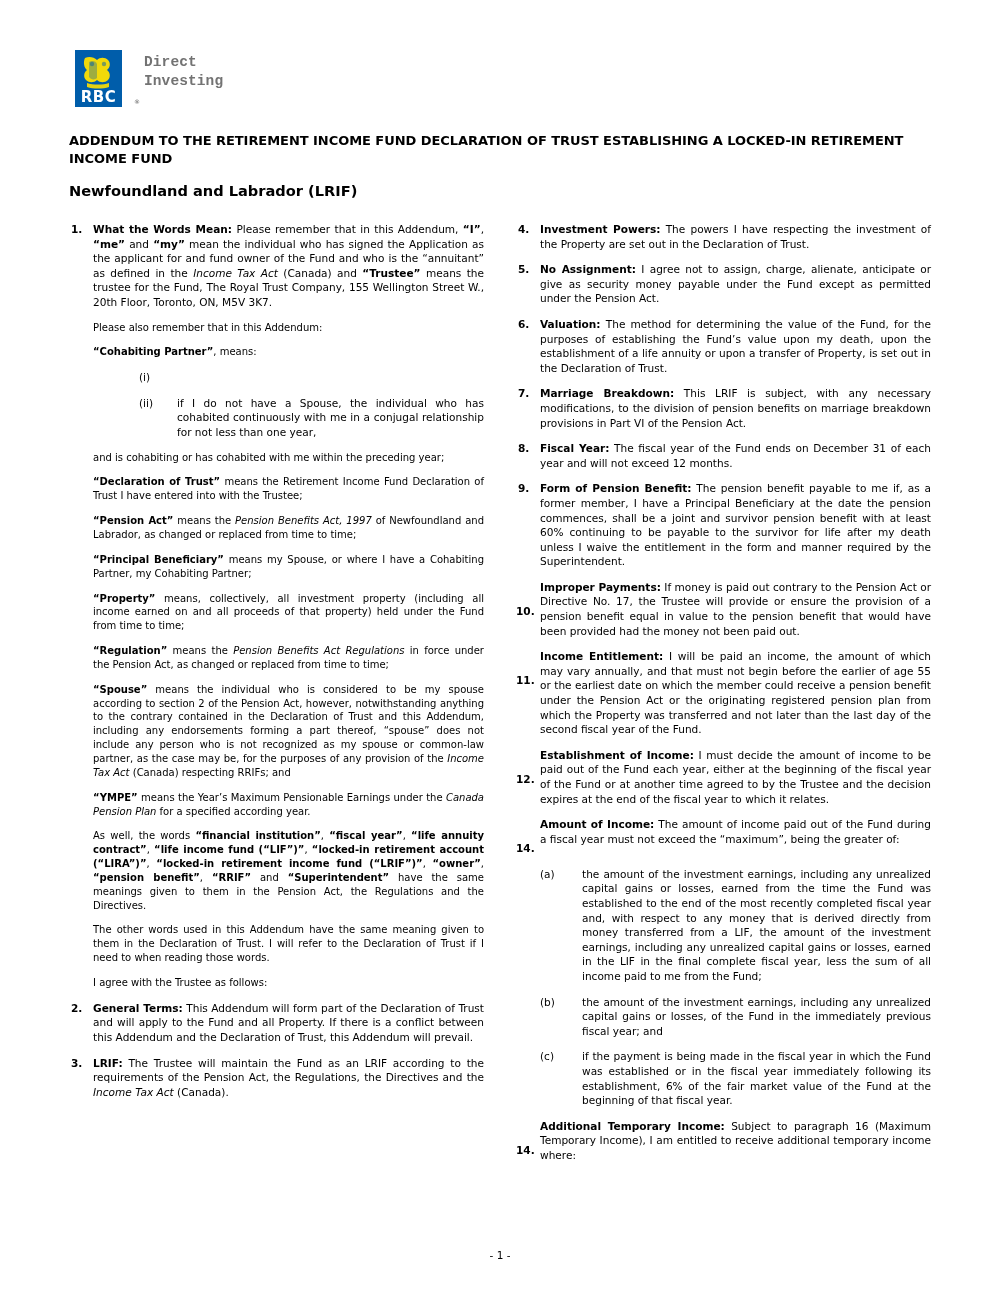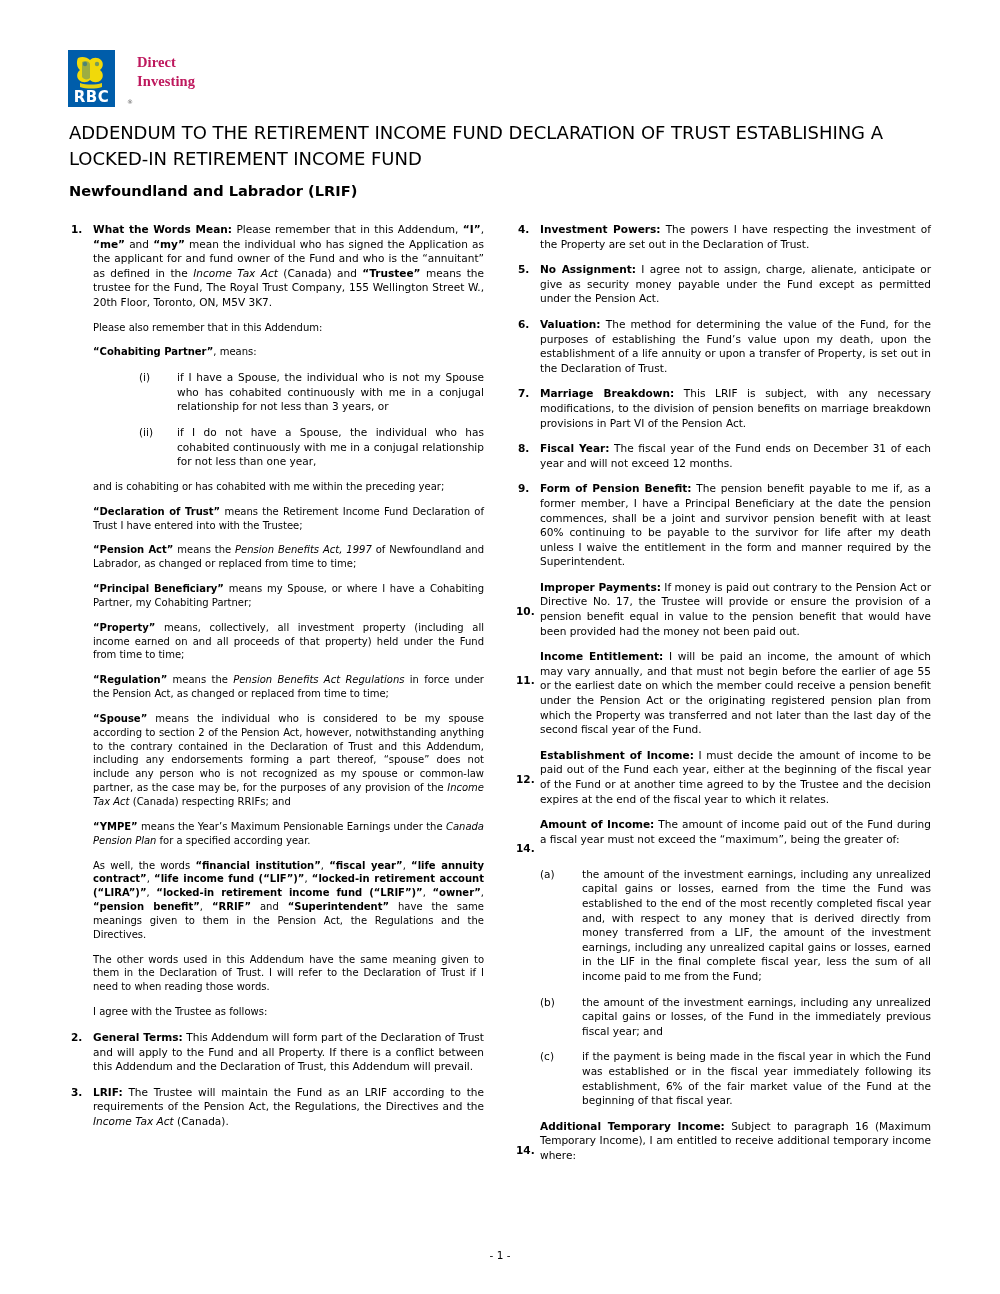"Direct" .brand-text { color: #be185d -> #737373; font-family: Liberation Serif, serif -> Liberation Mono, monospace }
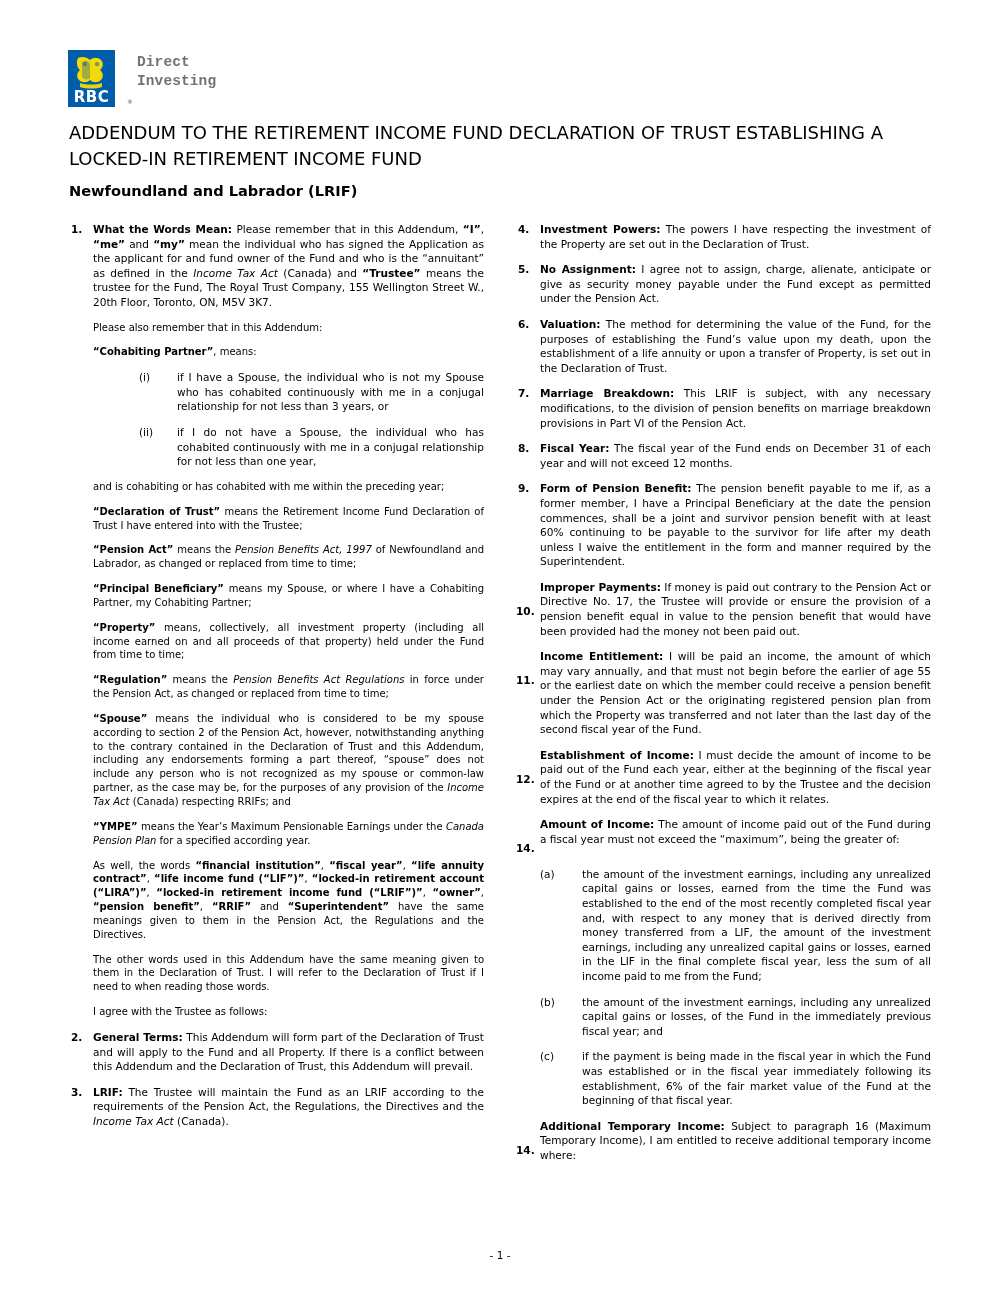"RBC" .logo-shield { margin-left: none -> 7px }
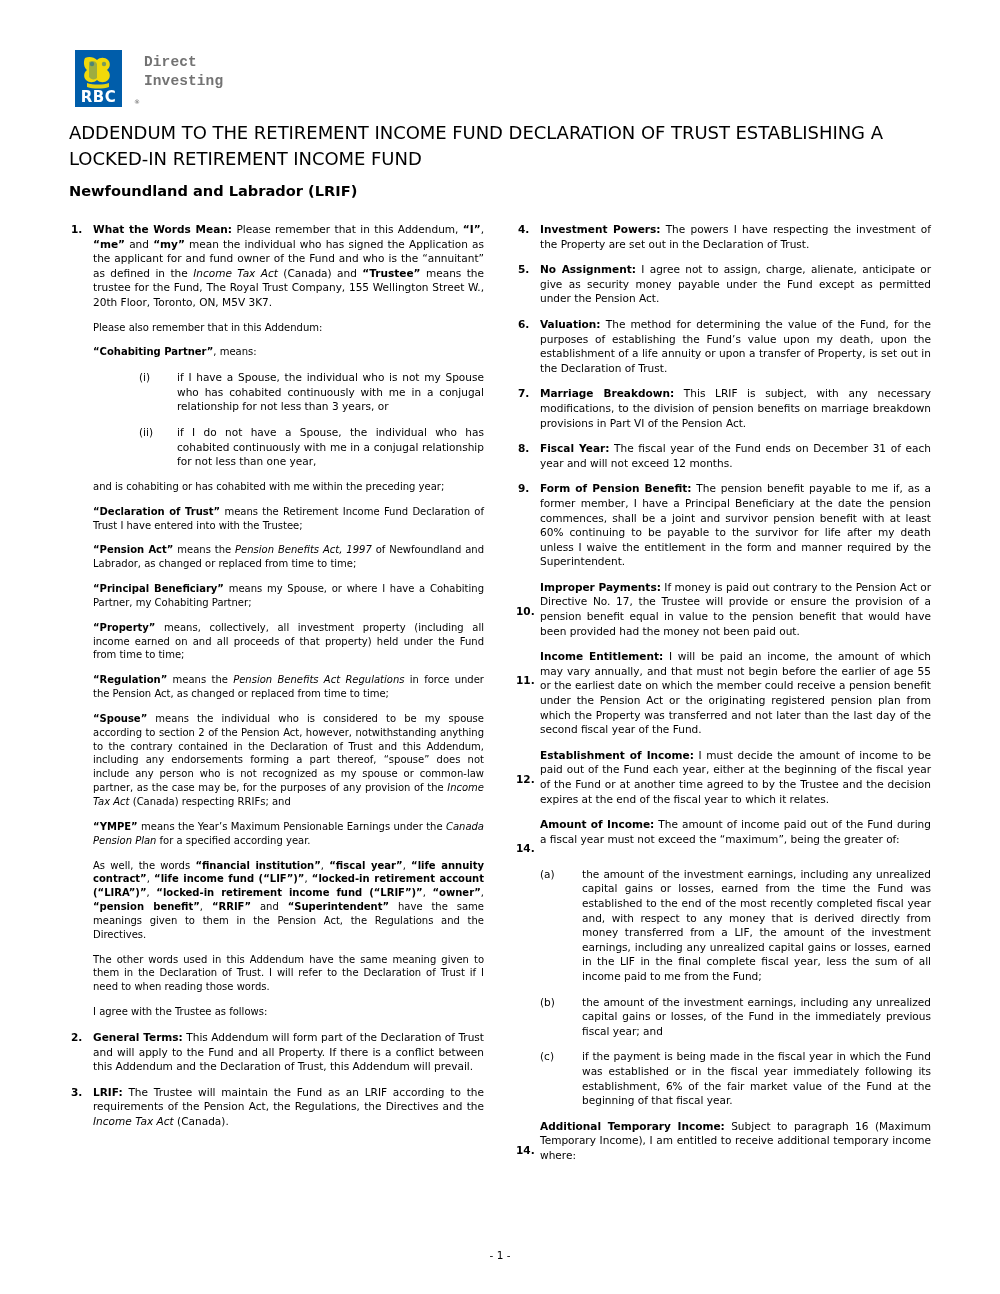"ADDENDUM TO THE RETIREMENT INCOME" .doc-title { font-size: 18px -> 13px; font-weight: normal -> bold; top: 120px -> 132px }
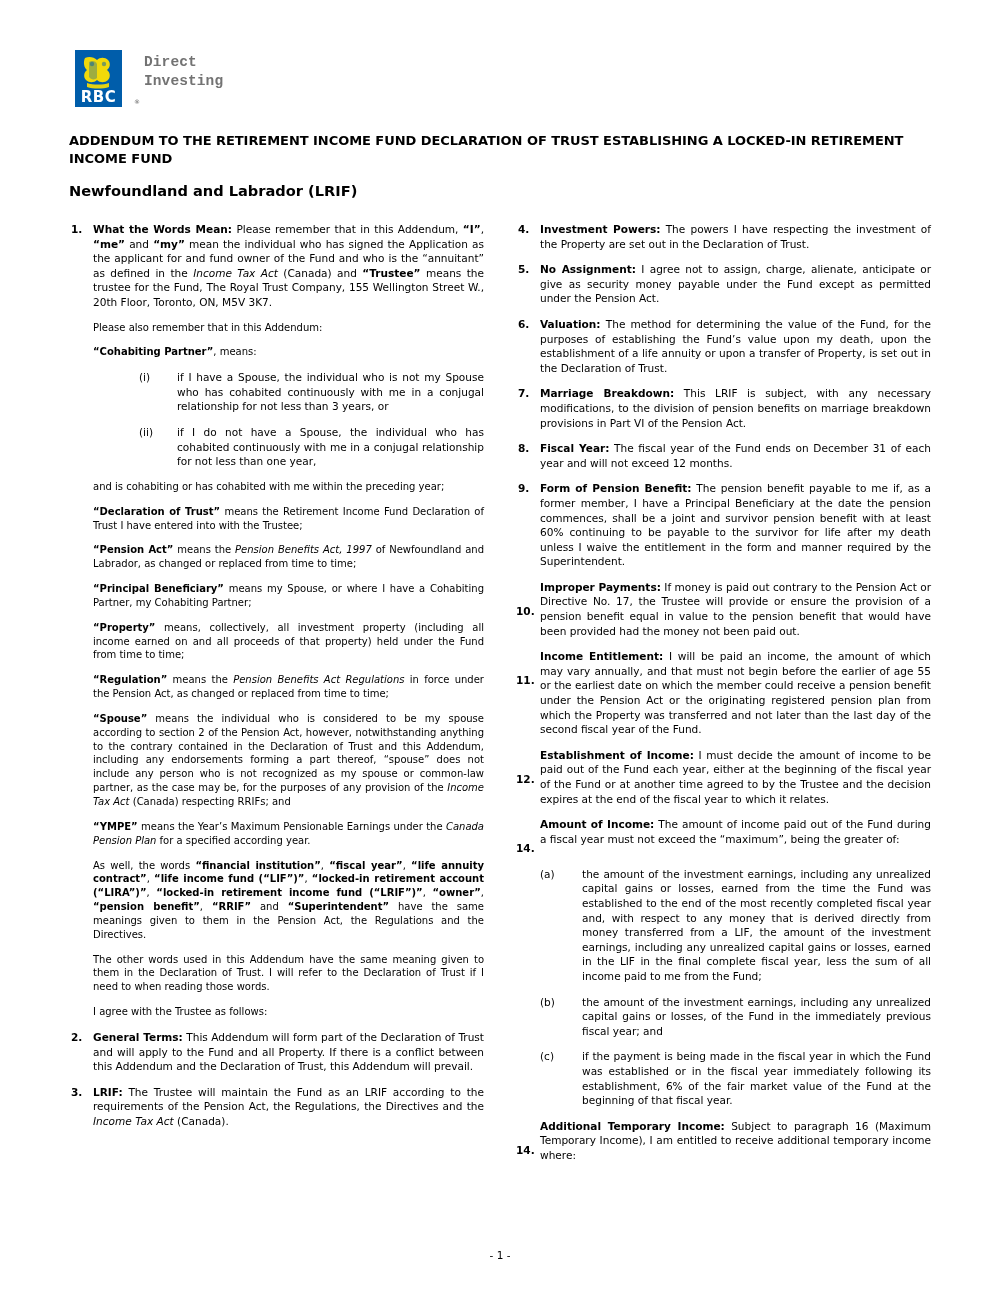"if I have a Spouse," div.sbody { html: <div>if I have a Spouse, the individual who is not my Spouse who has cohabited continuously with me in a conjugal relationship for not less than 3 years, or</div> -> none }
